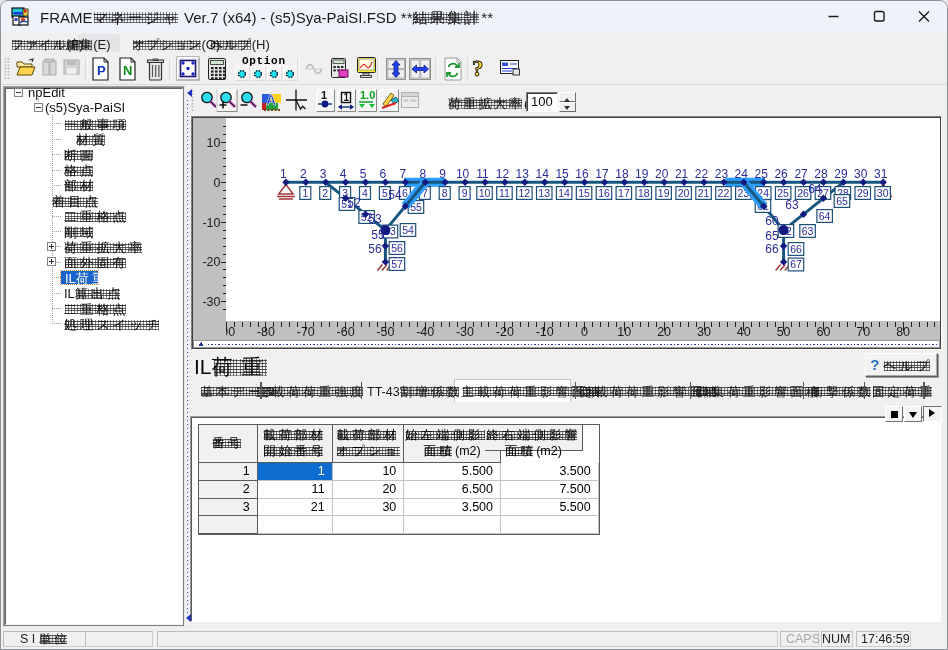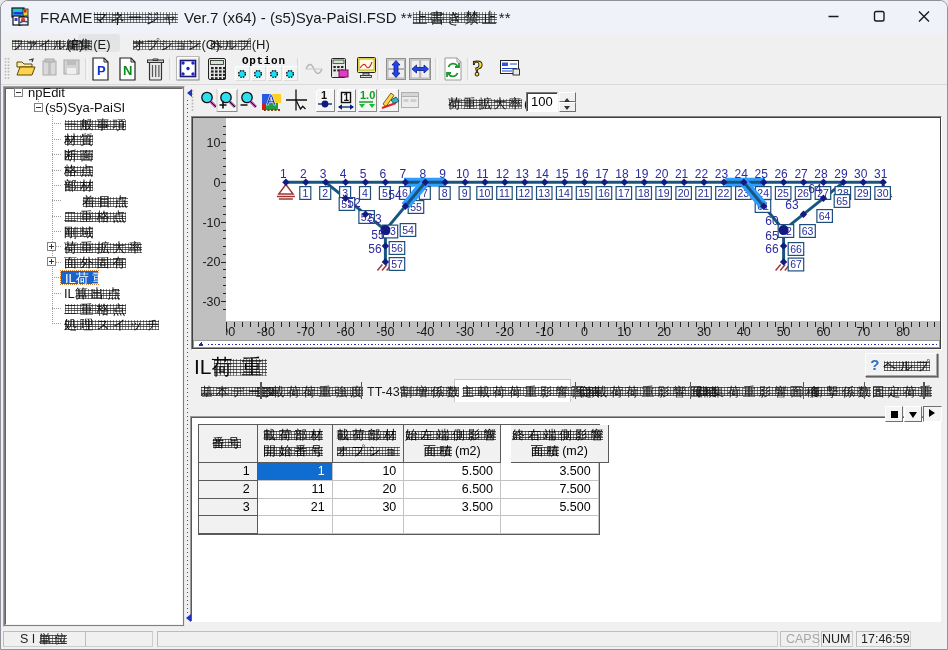"上書き禁止" span.jh { text: 上書き禁止 -> 結果集計 }
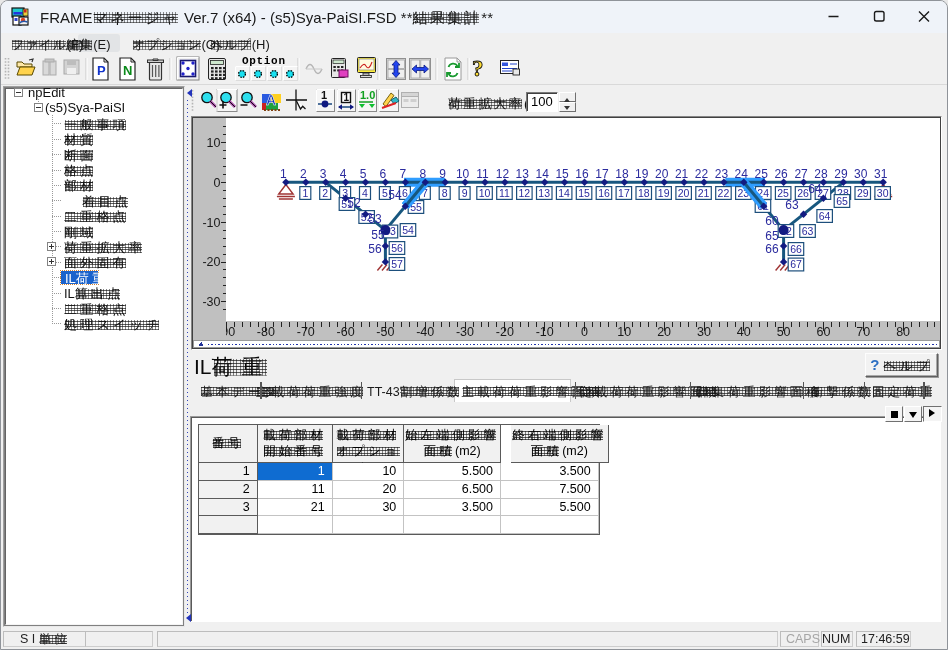"材質" div.trow { left: 58px -> 70px }
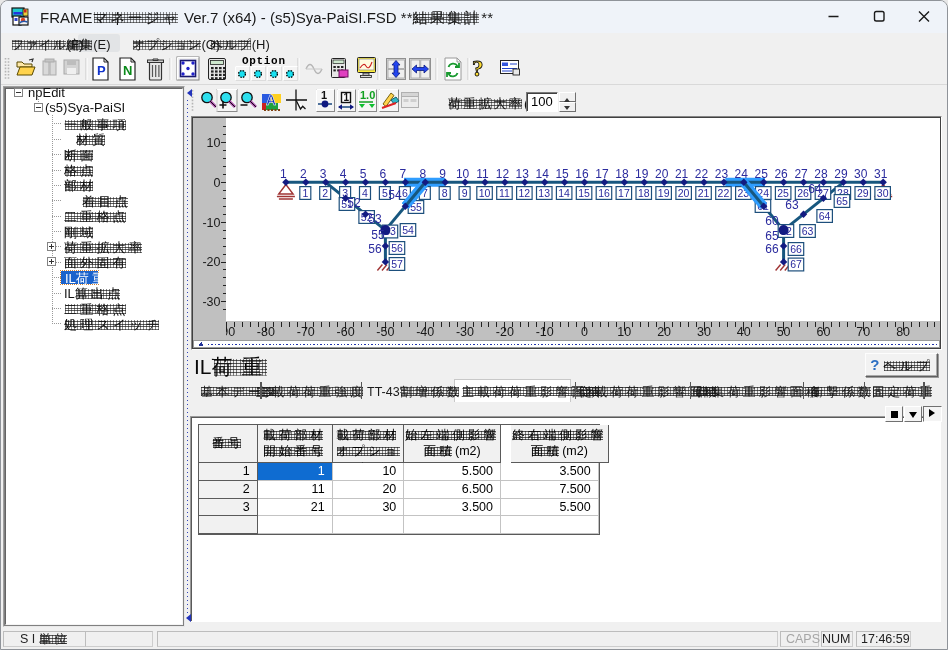"着目点" div.trow { left: 76px -> 46px }
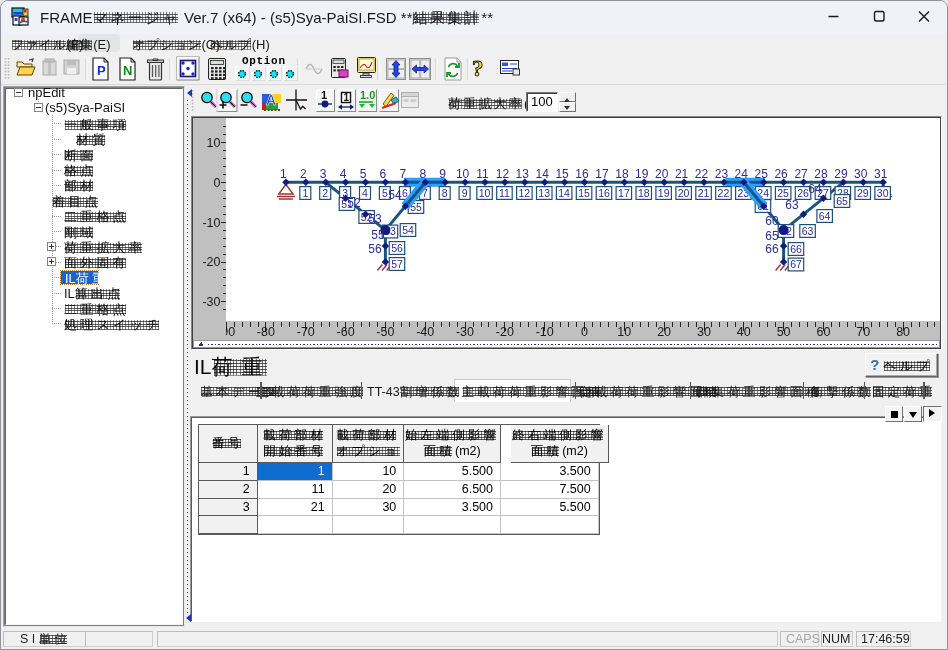"終右端側影響" div.c { height: 38px -> 26px; left: 312px -> 286px }
